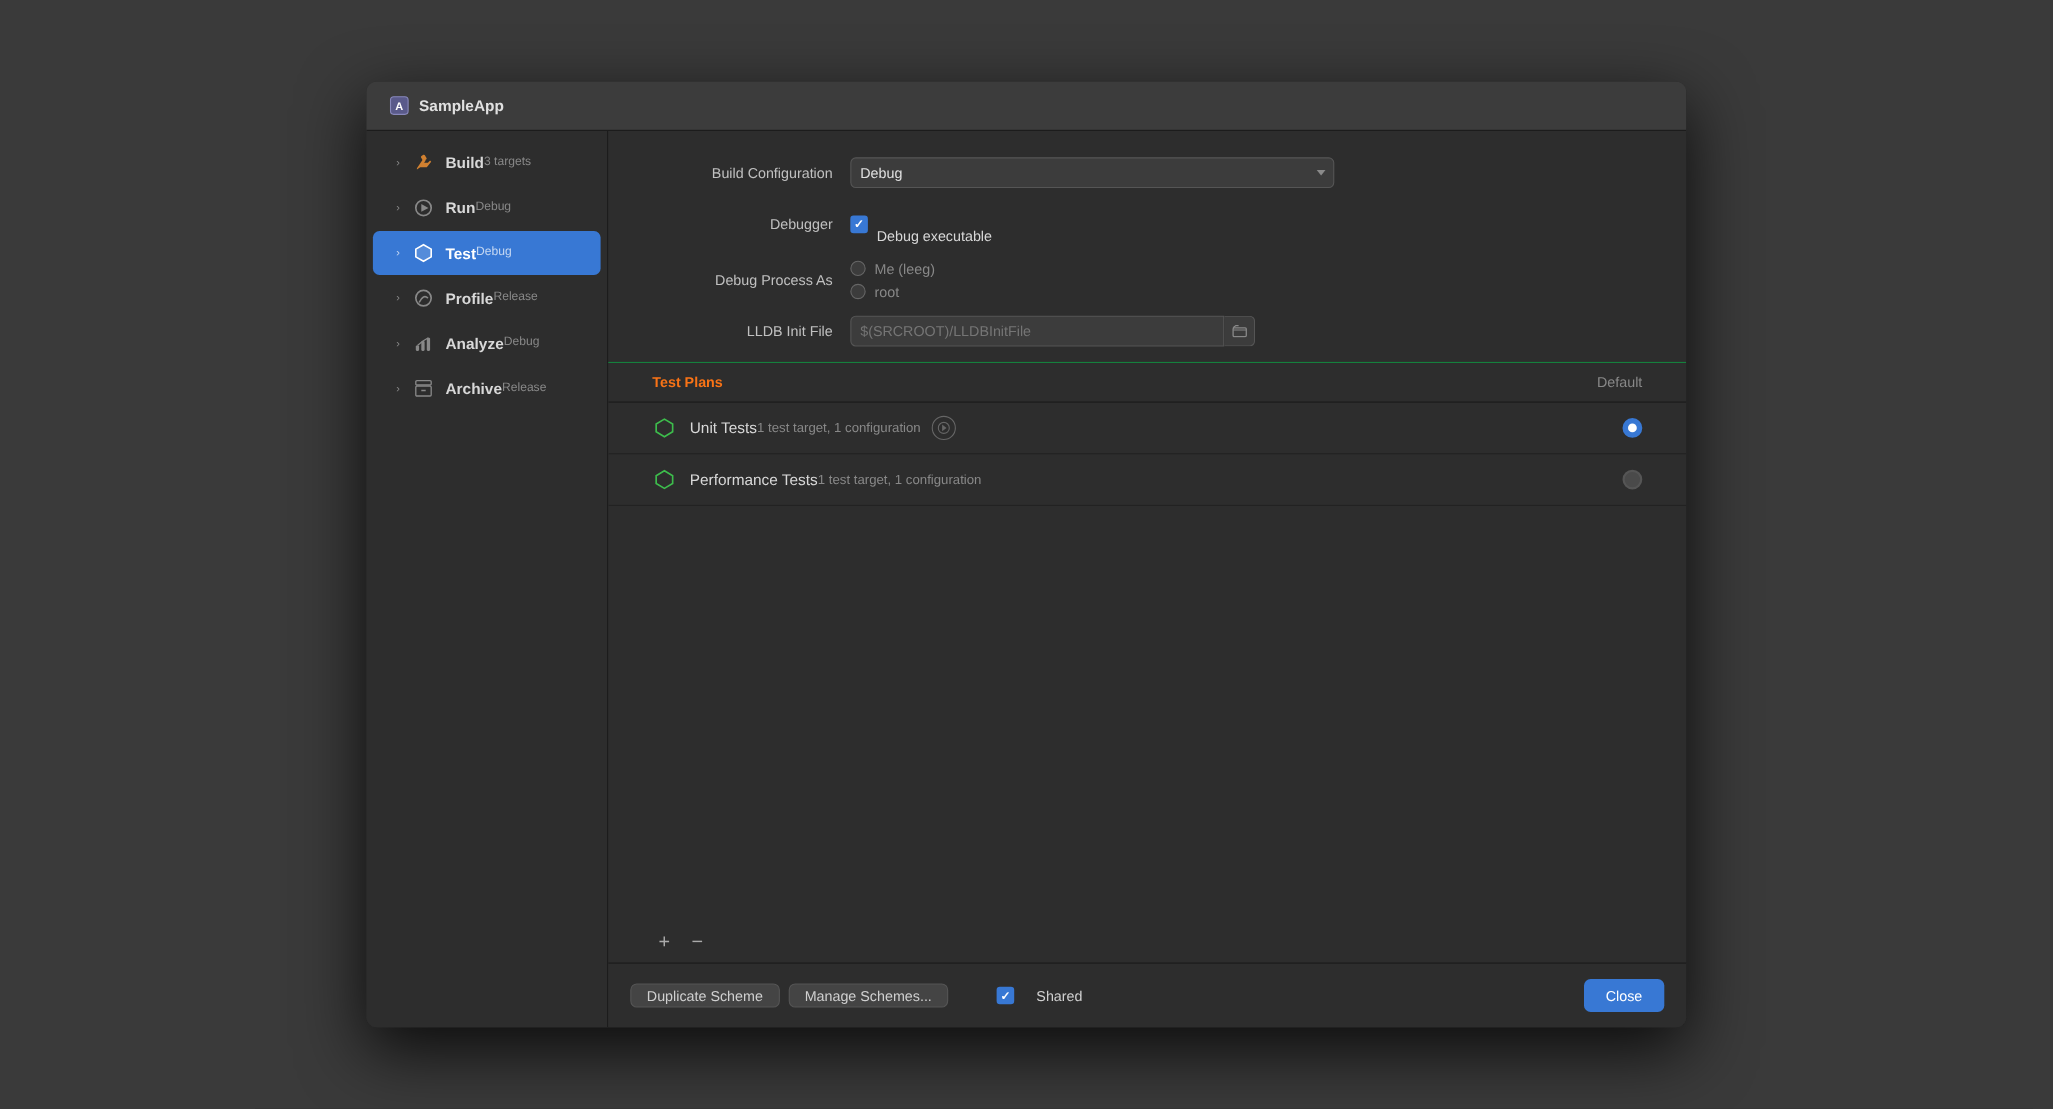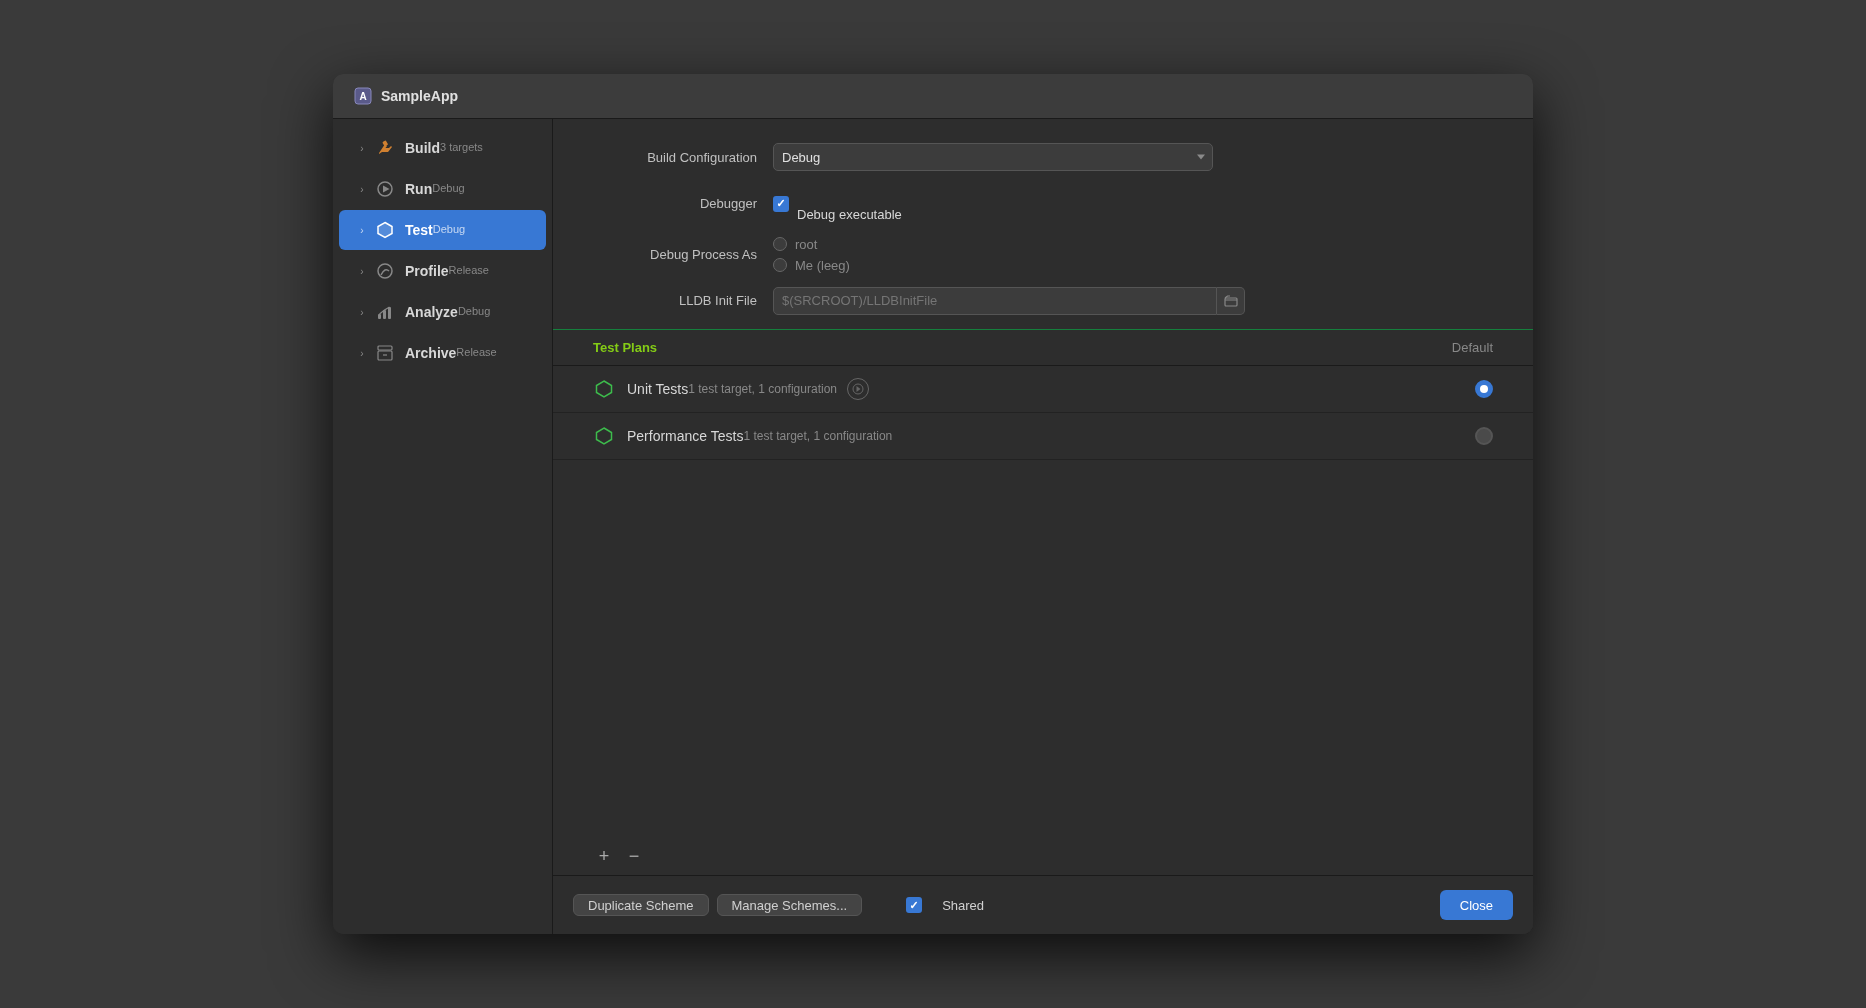"root" div.radio-row { order: before "Me (leeg)" -> after "Me (leeg)" }
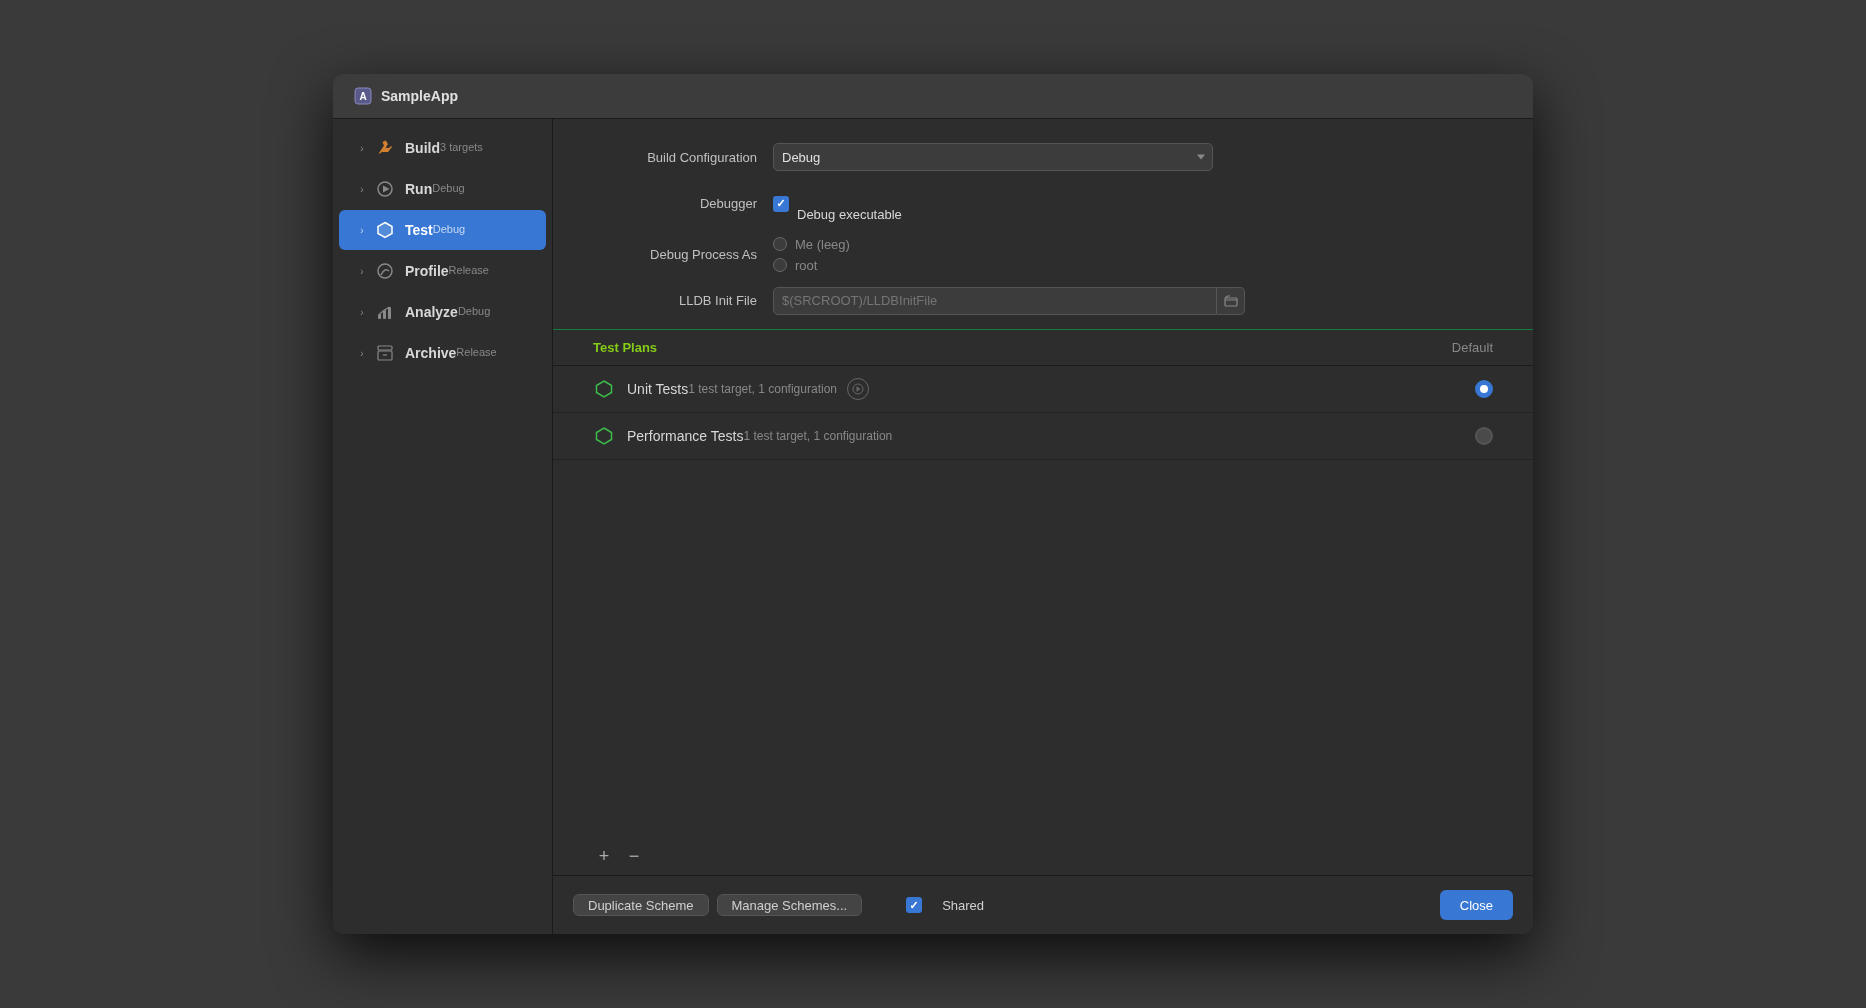"$(SRCROOT)/LLDBInitFile" input.text-input { width: 444px -> 340px }
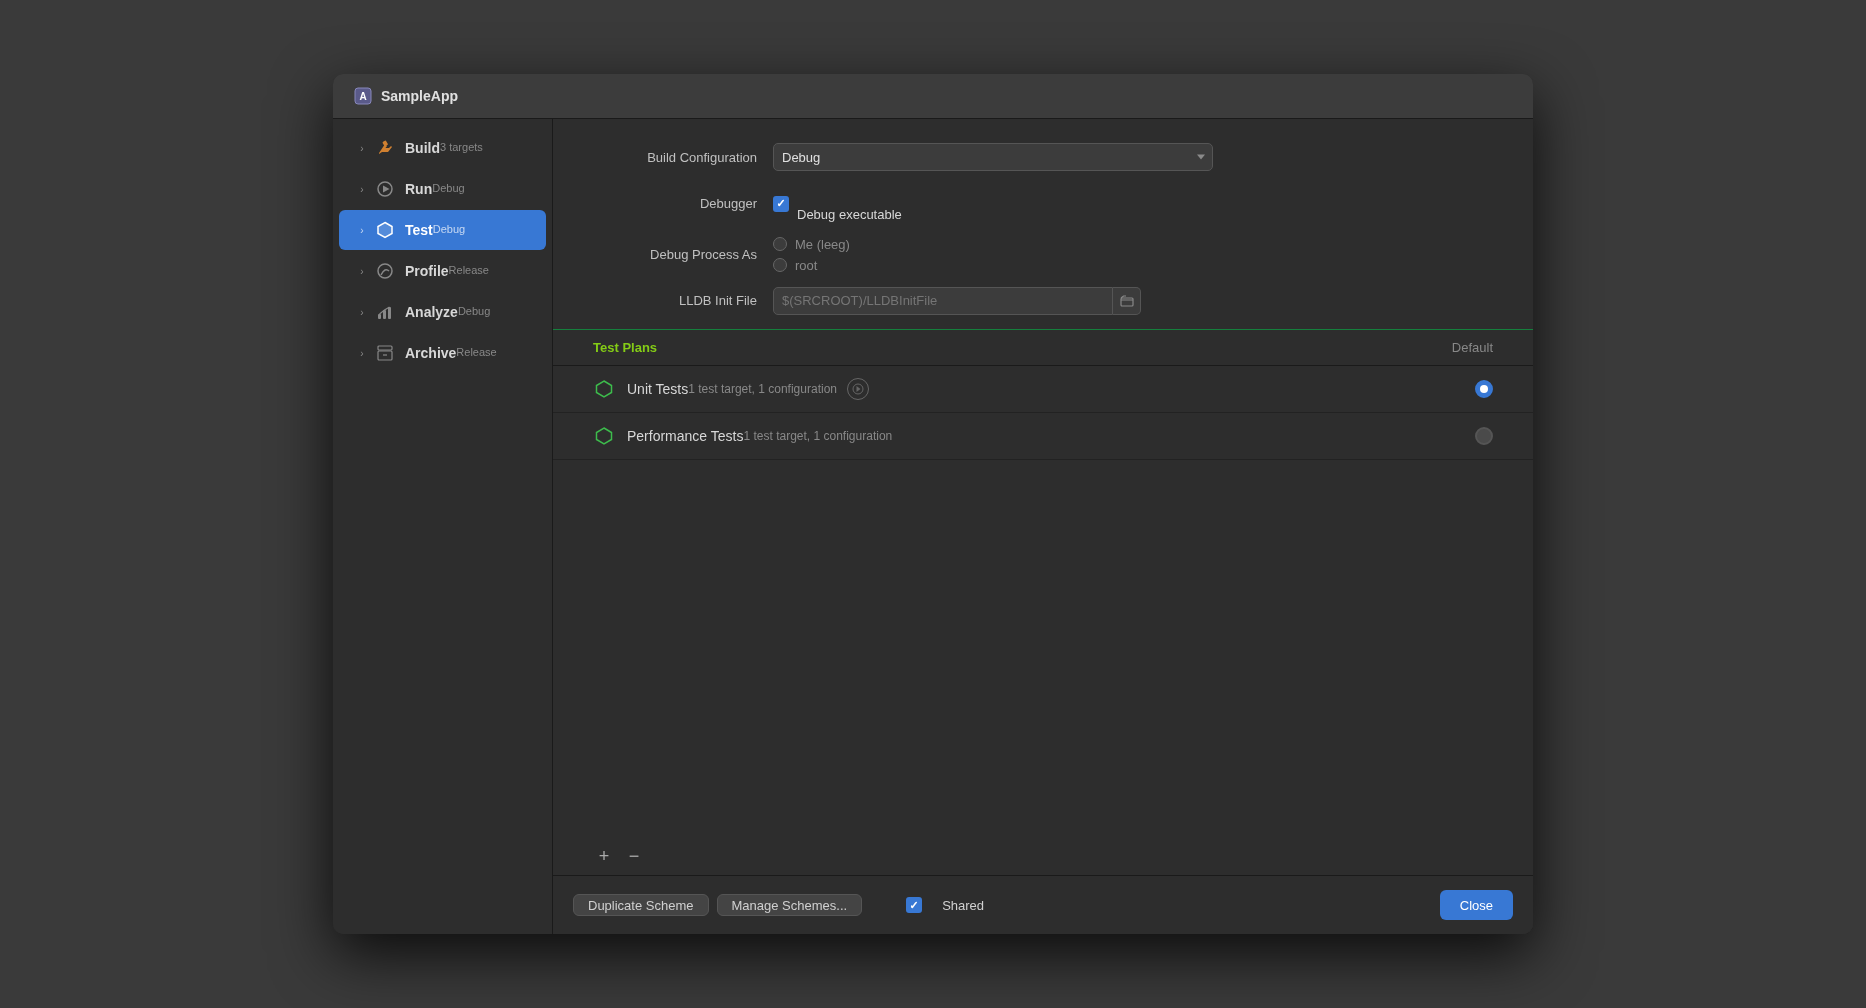"Test Plans" .test-plans-title { color: #84cc16 -> #f97316 }
